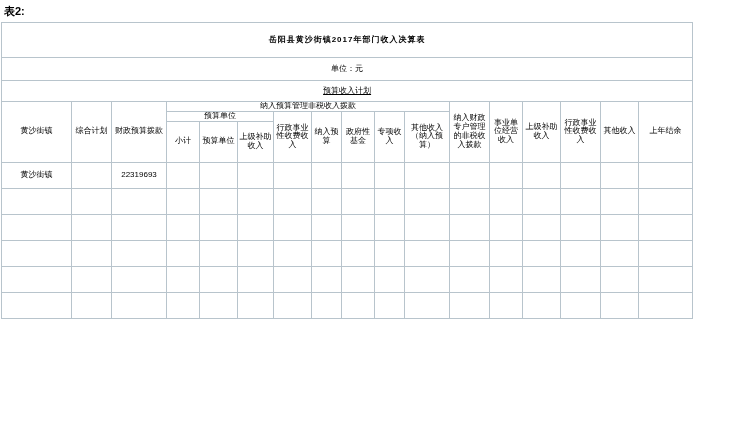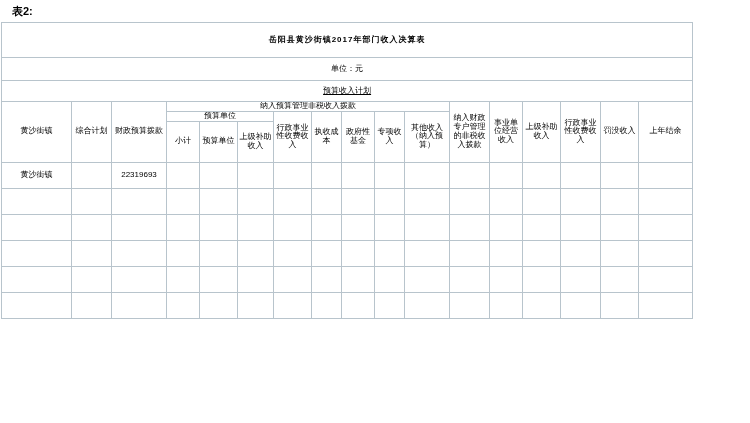"表2:" .label-row { padding-left: 12px -> 4px }
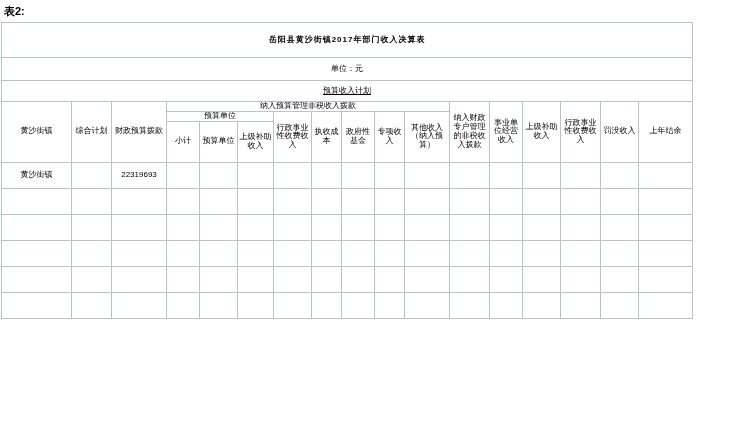"执收成本" td.vert { text: 执收成本 -> 纳入预算 }
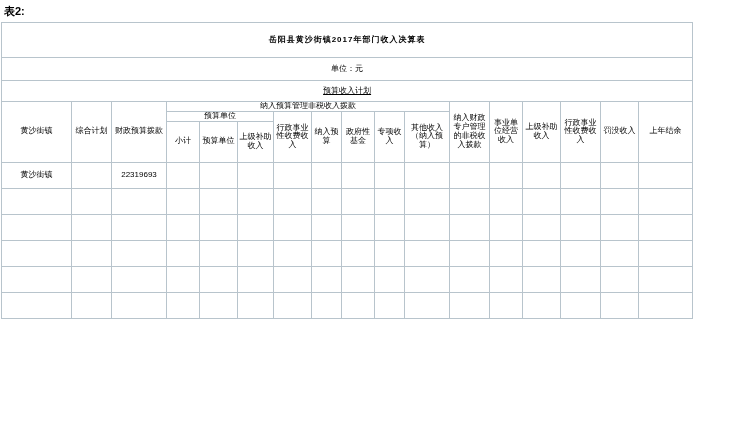"罚没收入" td.vert { text: 罚没 -> 其他 }
